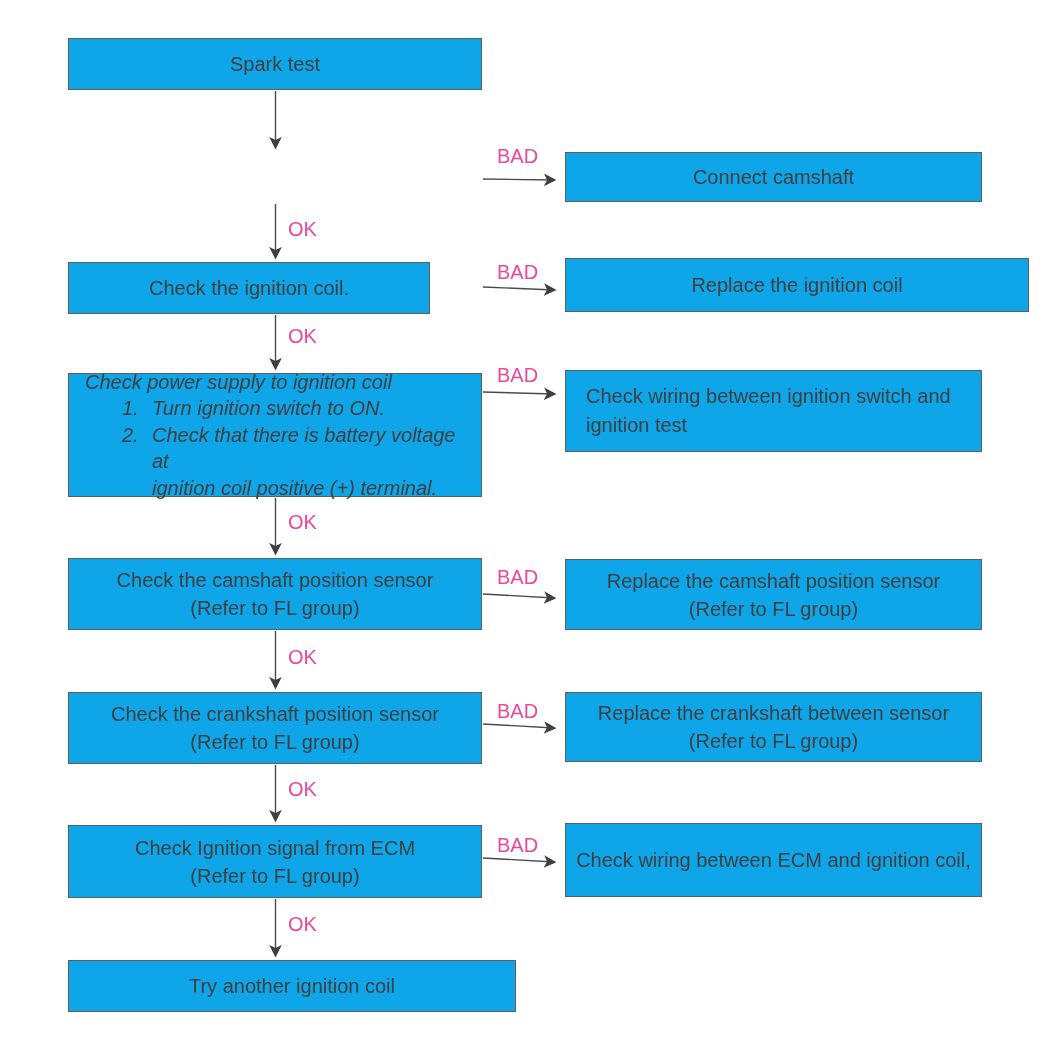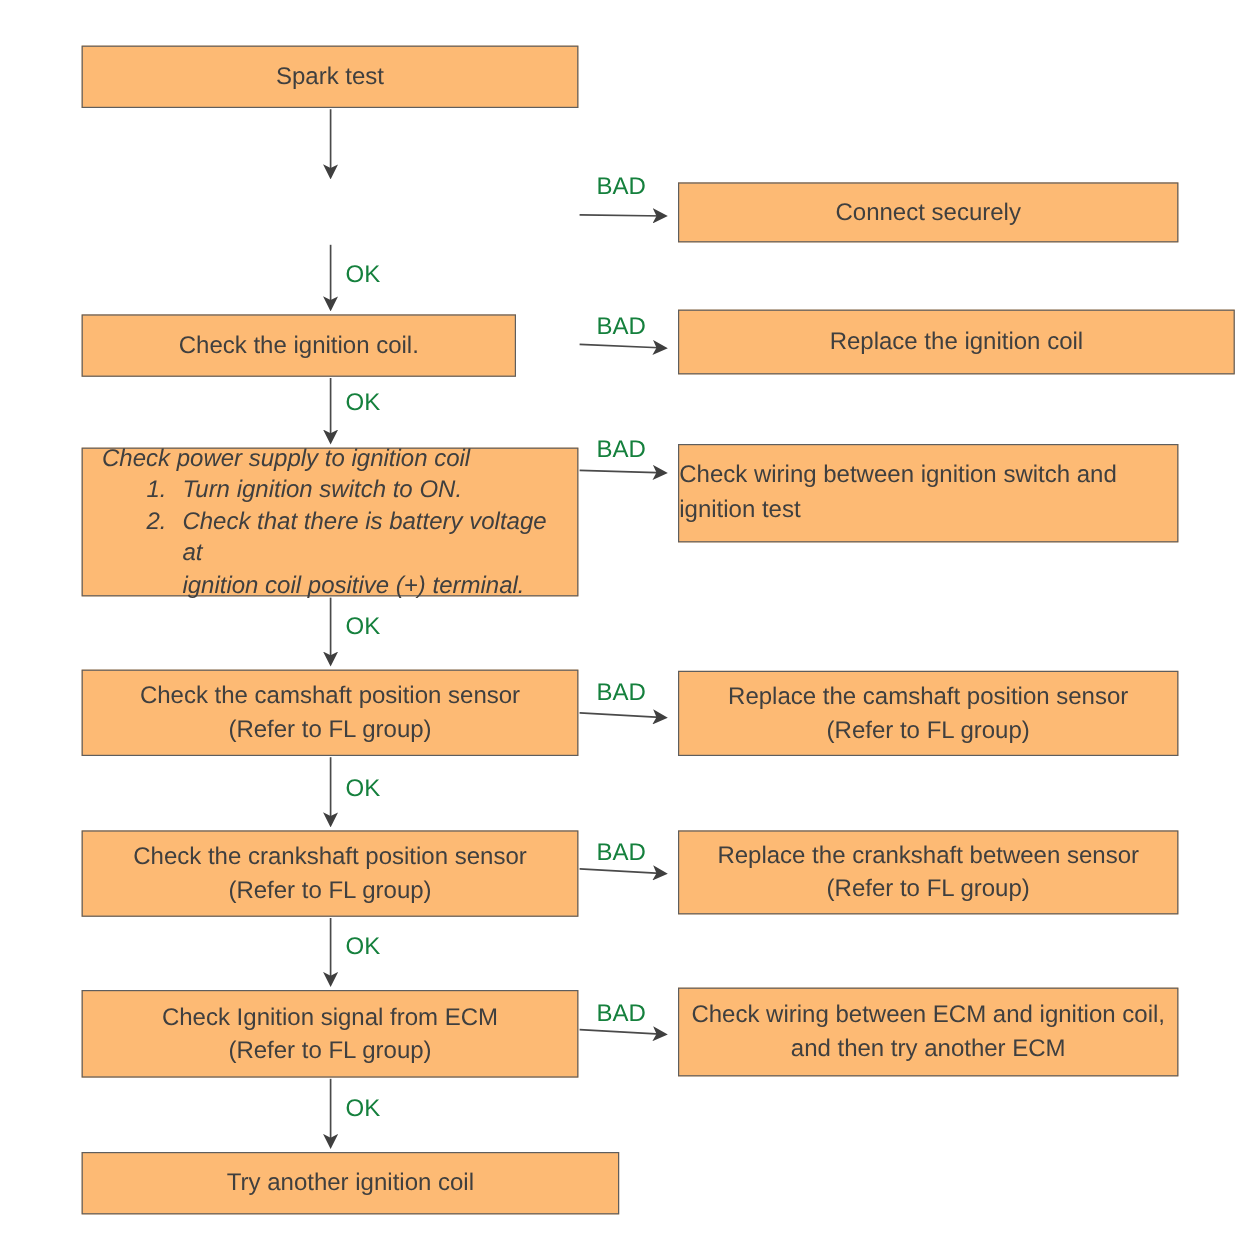"Spark test" .node { background: #fdba74 -> #0ea5e9 }
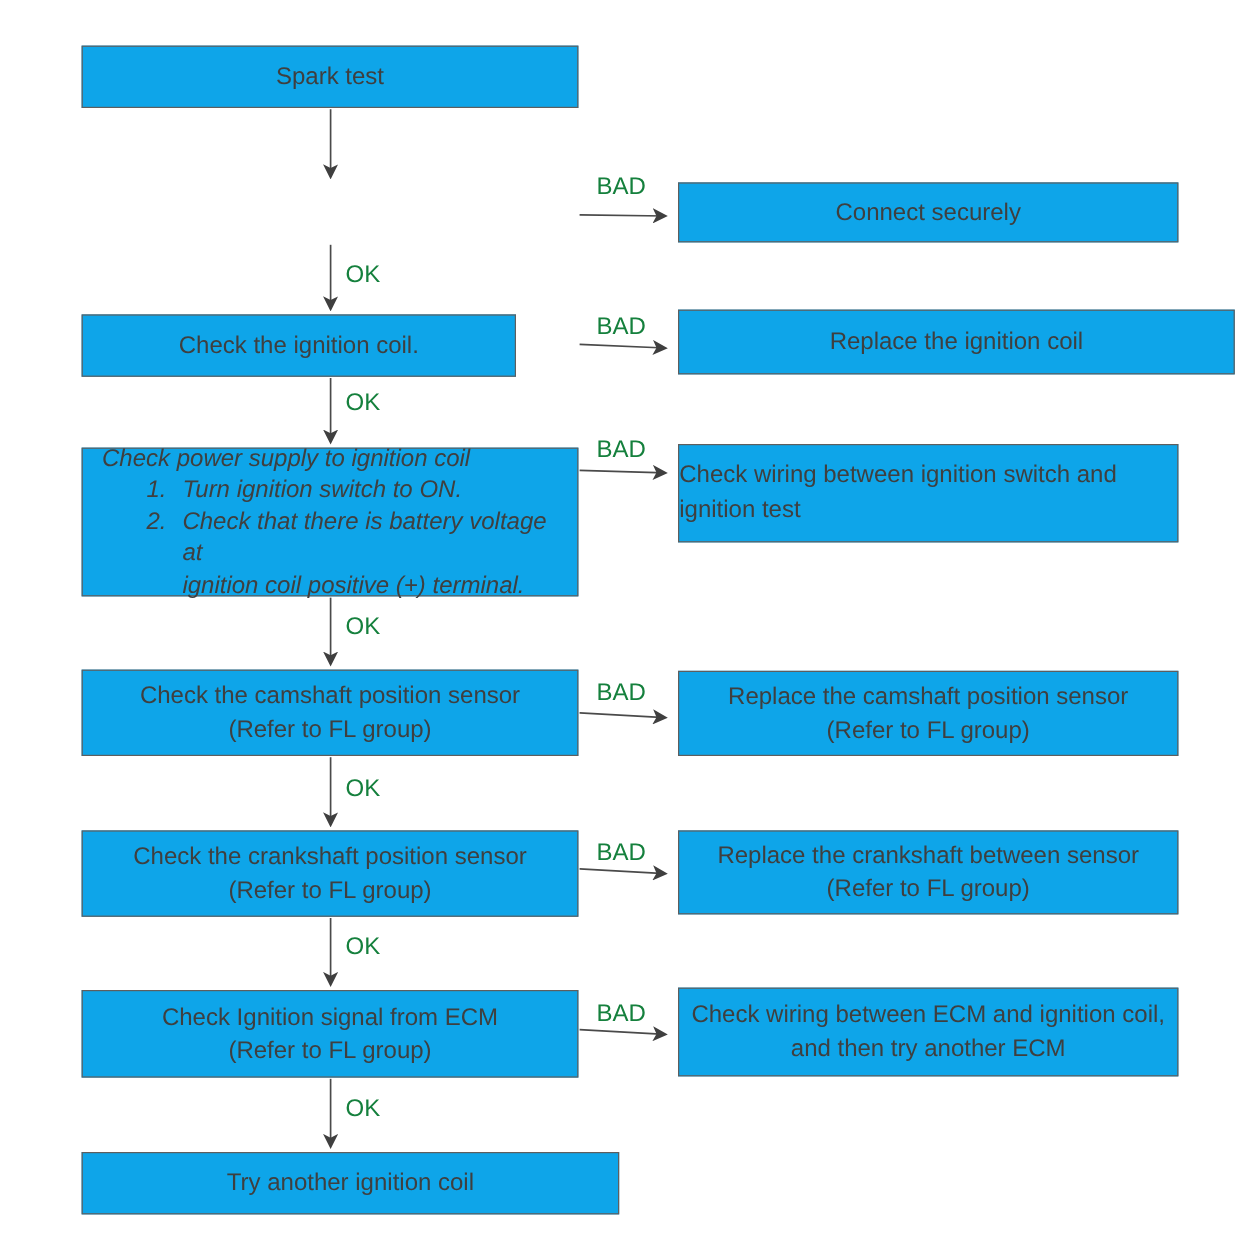"BAD" .edge-label { color: #15803d -> #ec4899 }
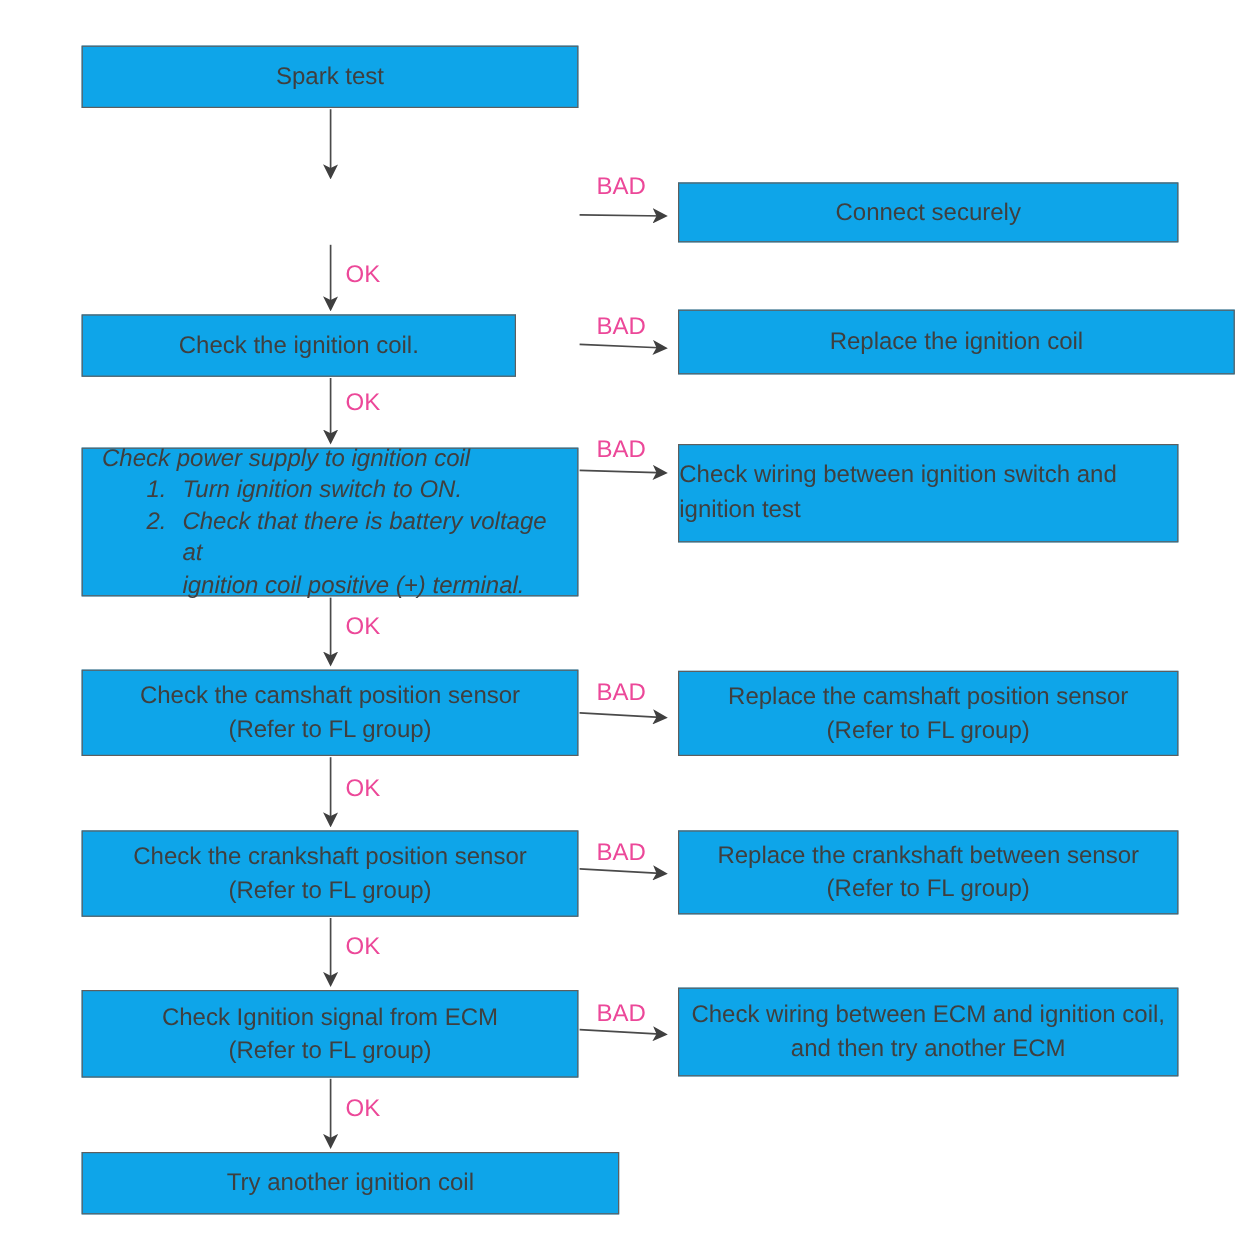"Connect securely" span.line { text: securely -> camshaft }
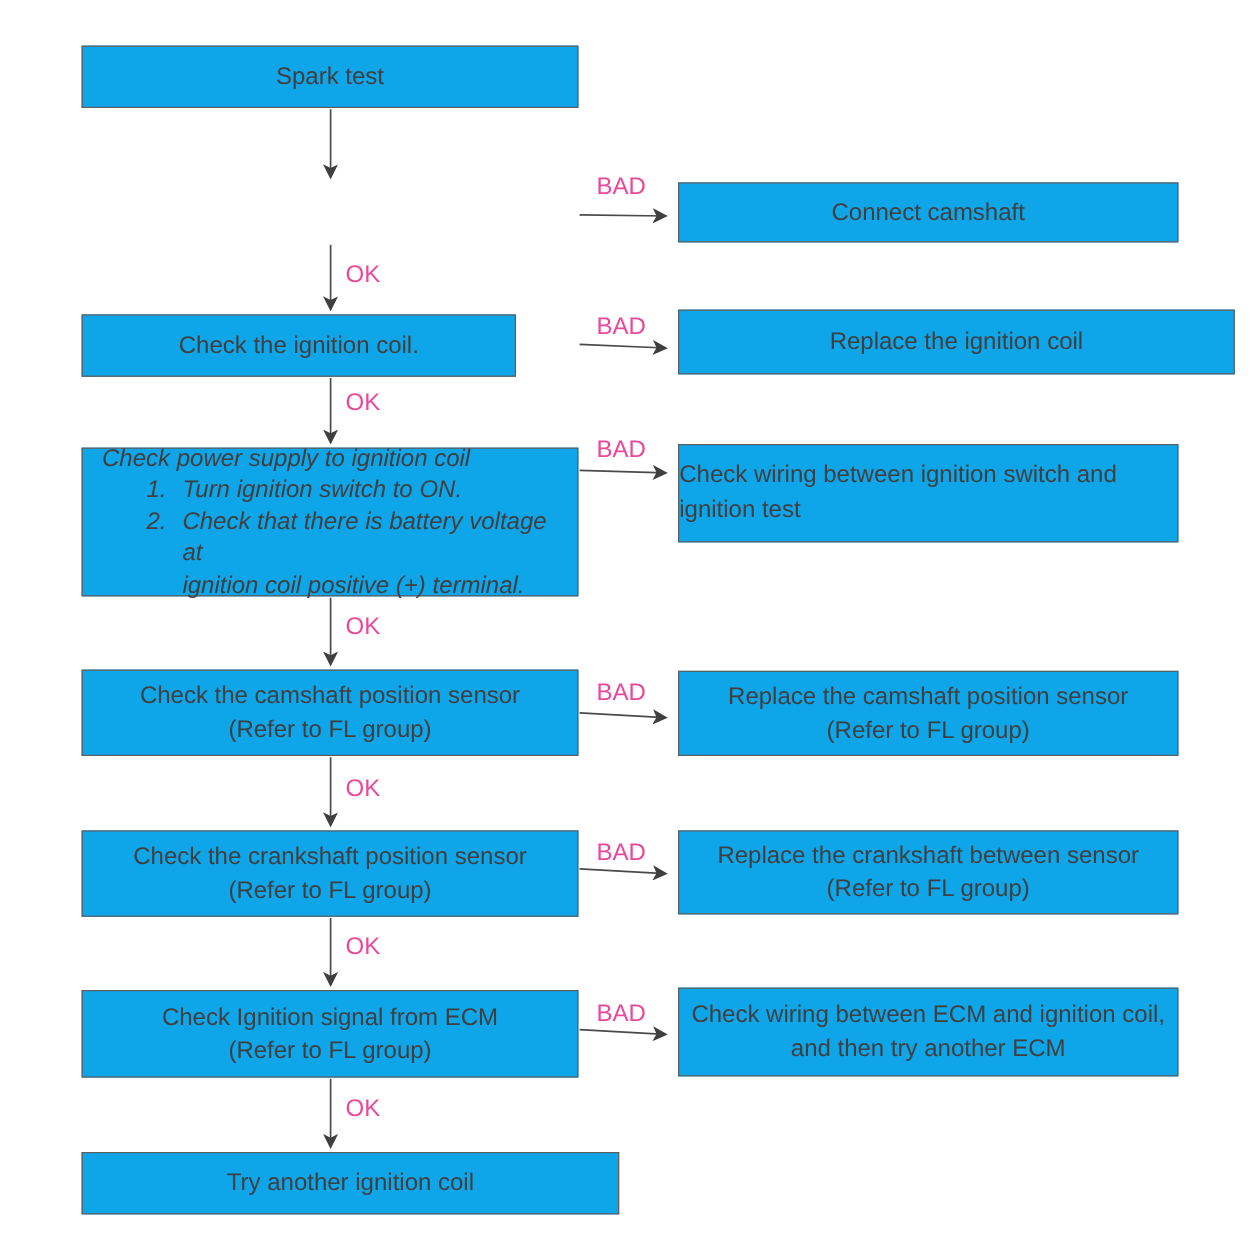"Check wiring between ignition switch" .node.left-align { padding-left: none -> 20px }
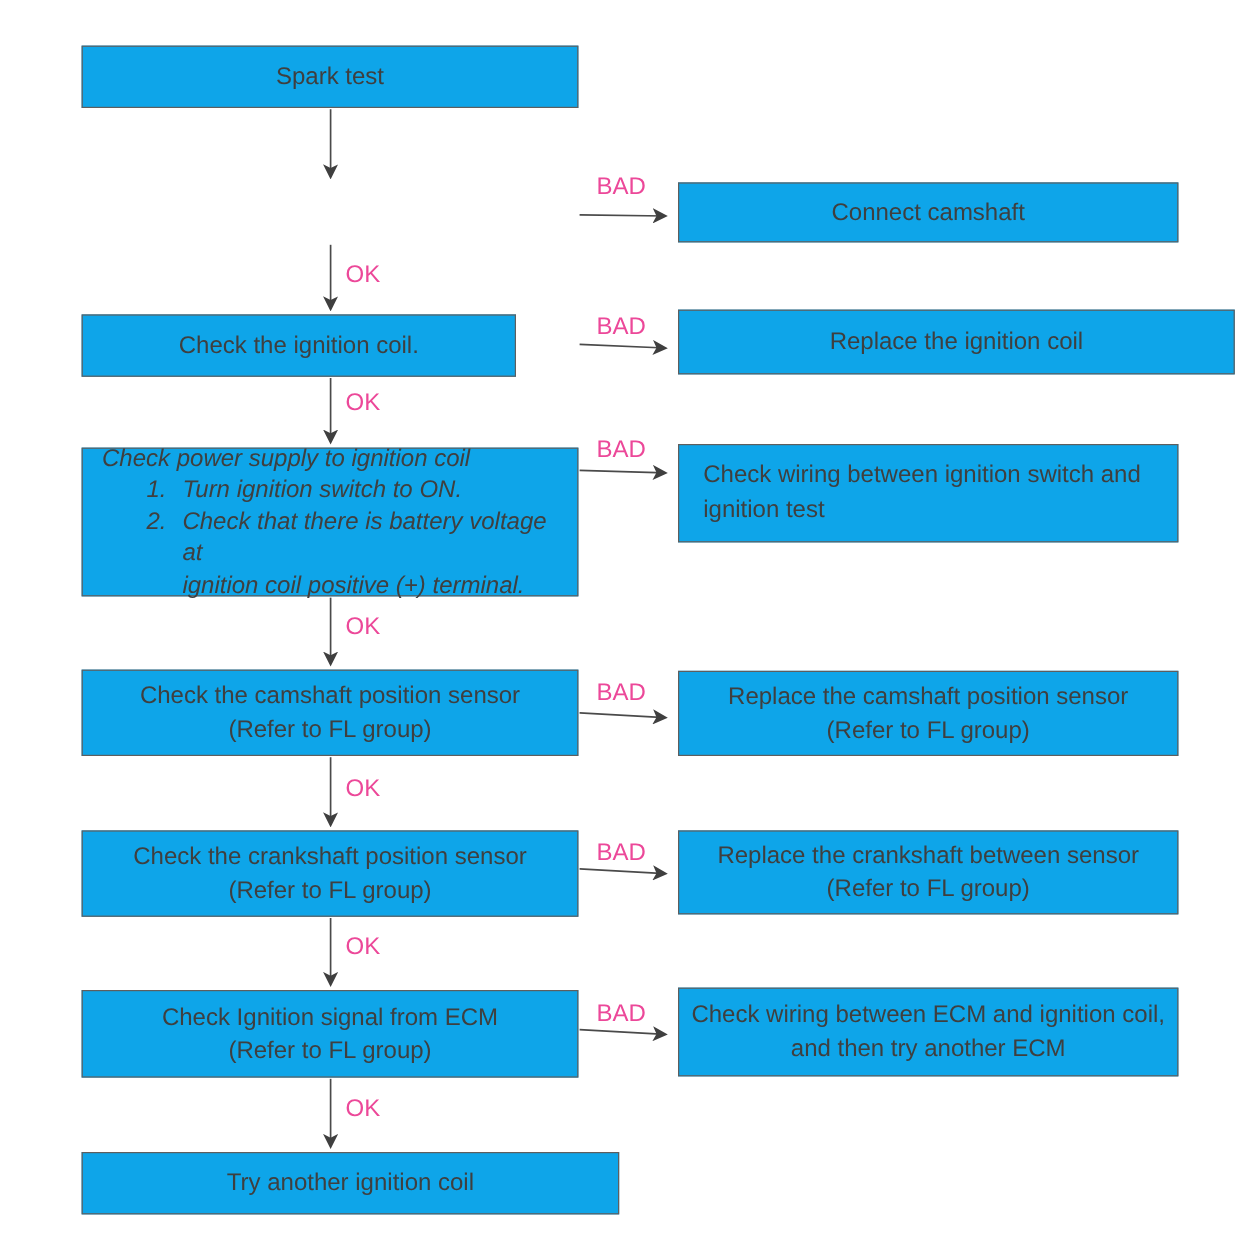"and then try another ECM" span.line { html: <span>and then try another ECM</span> -> none }
